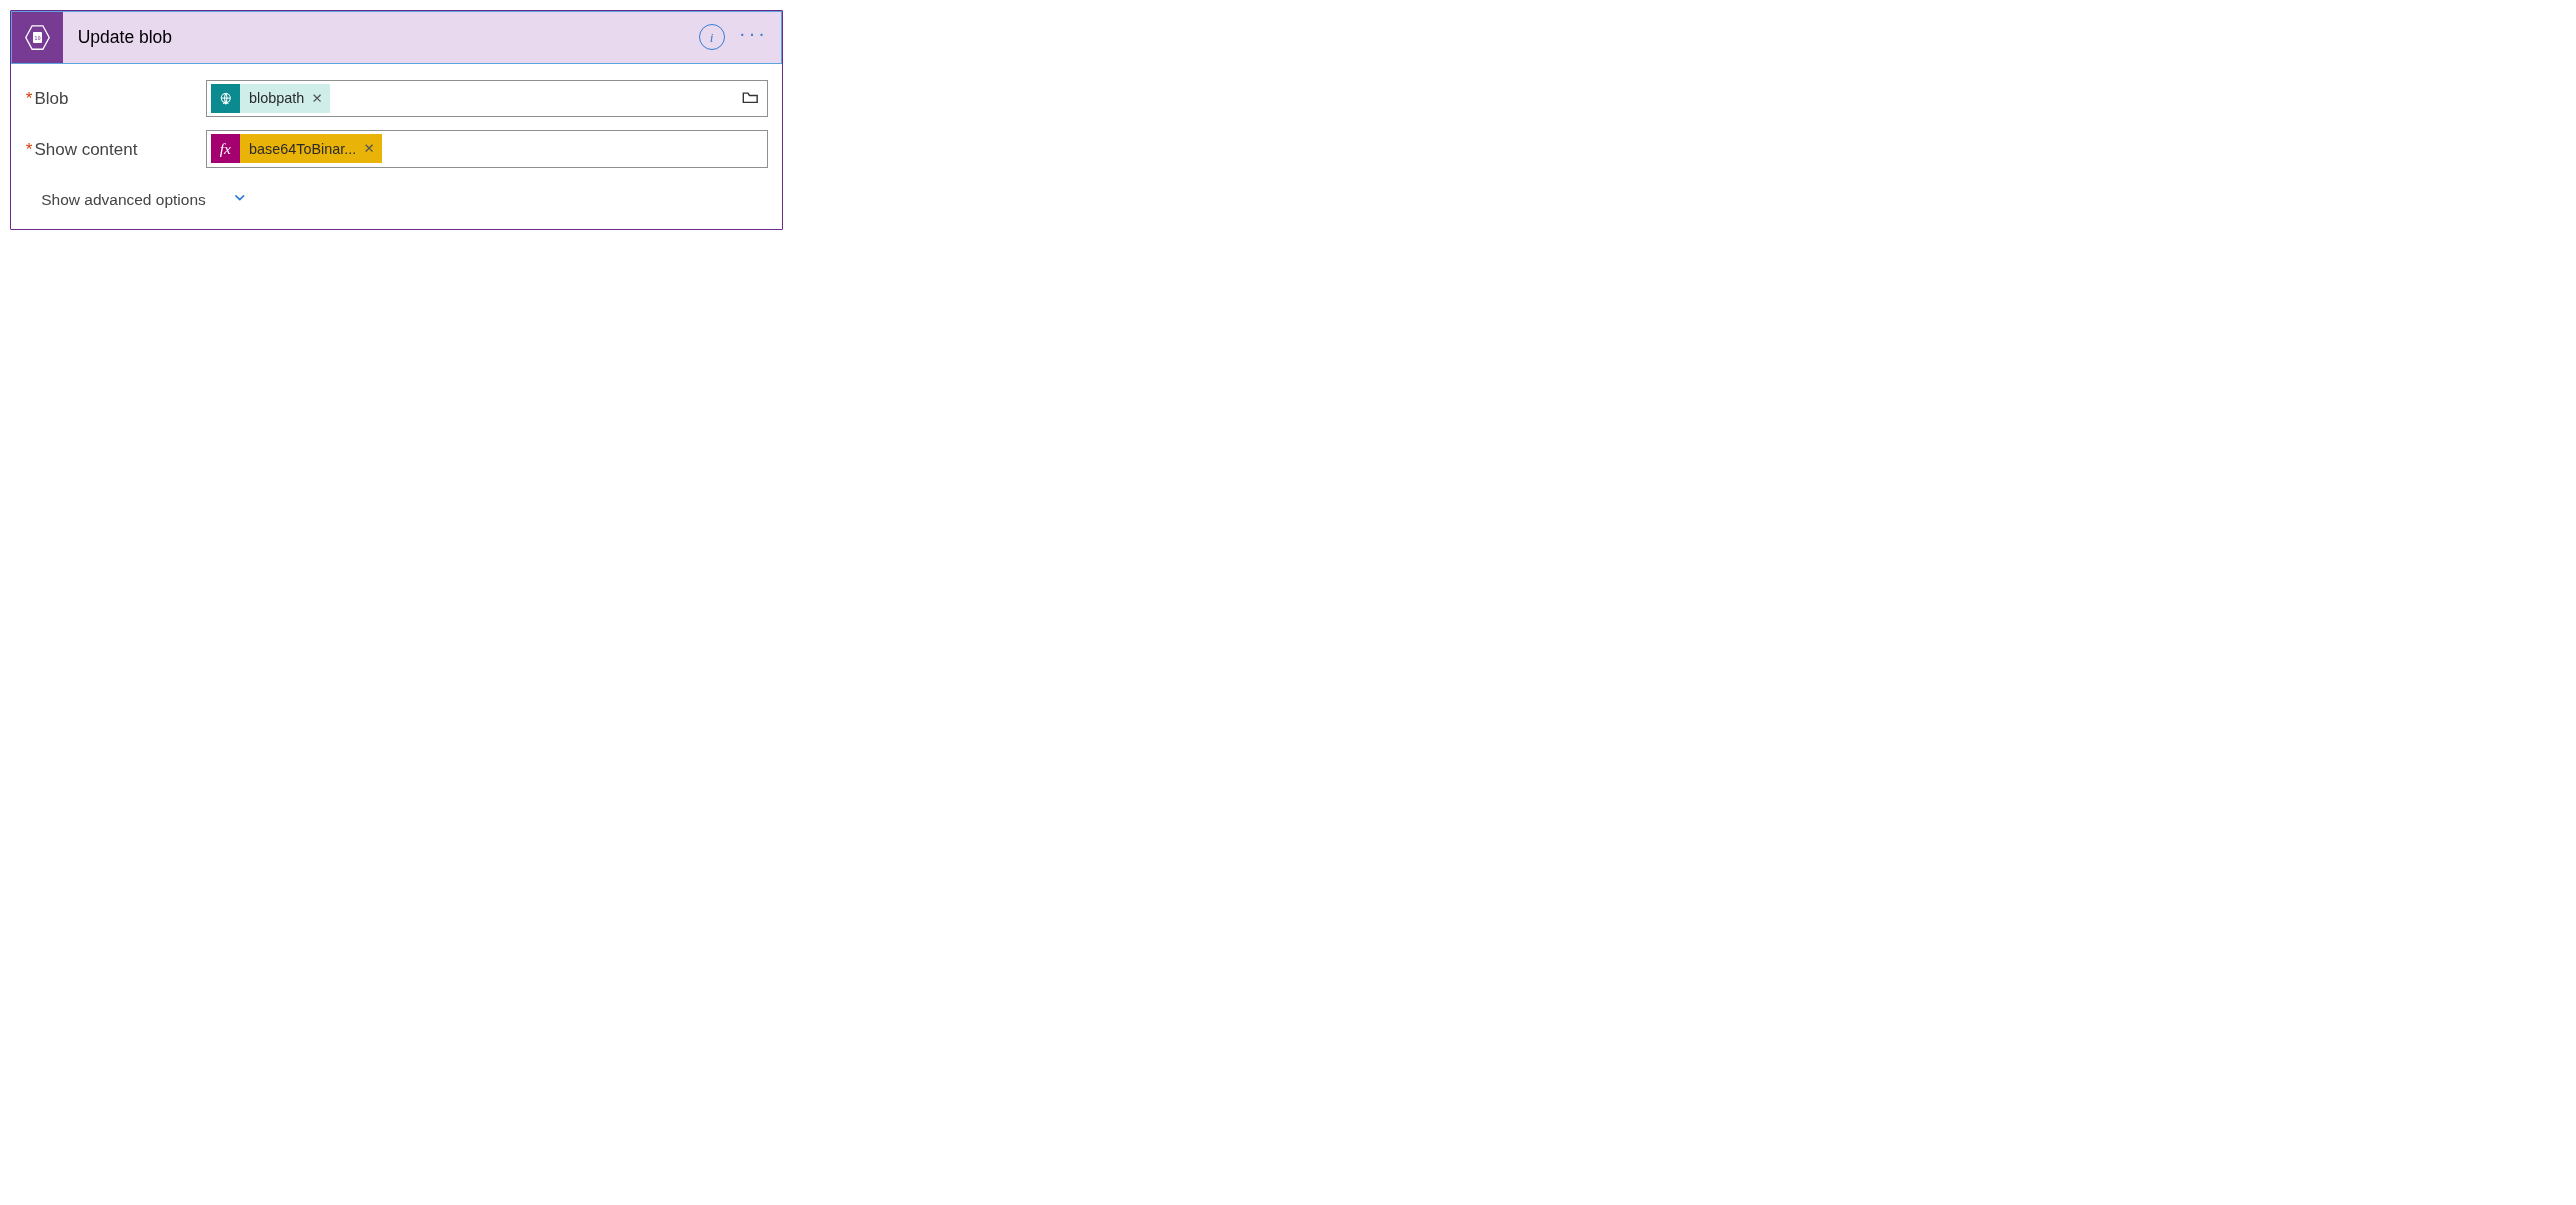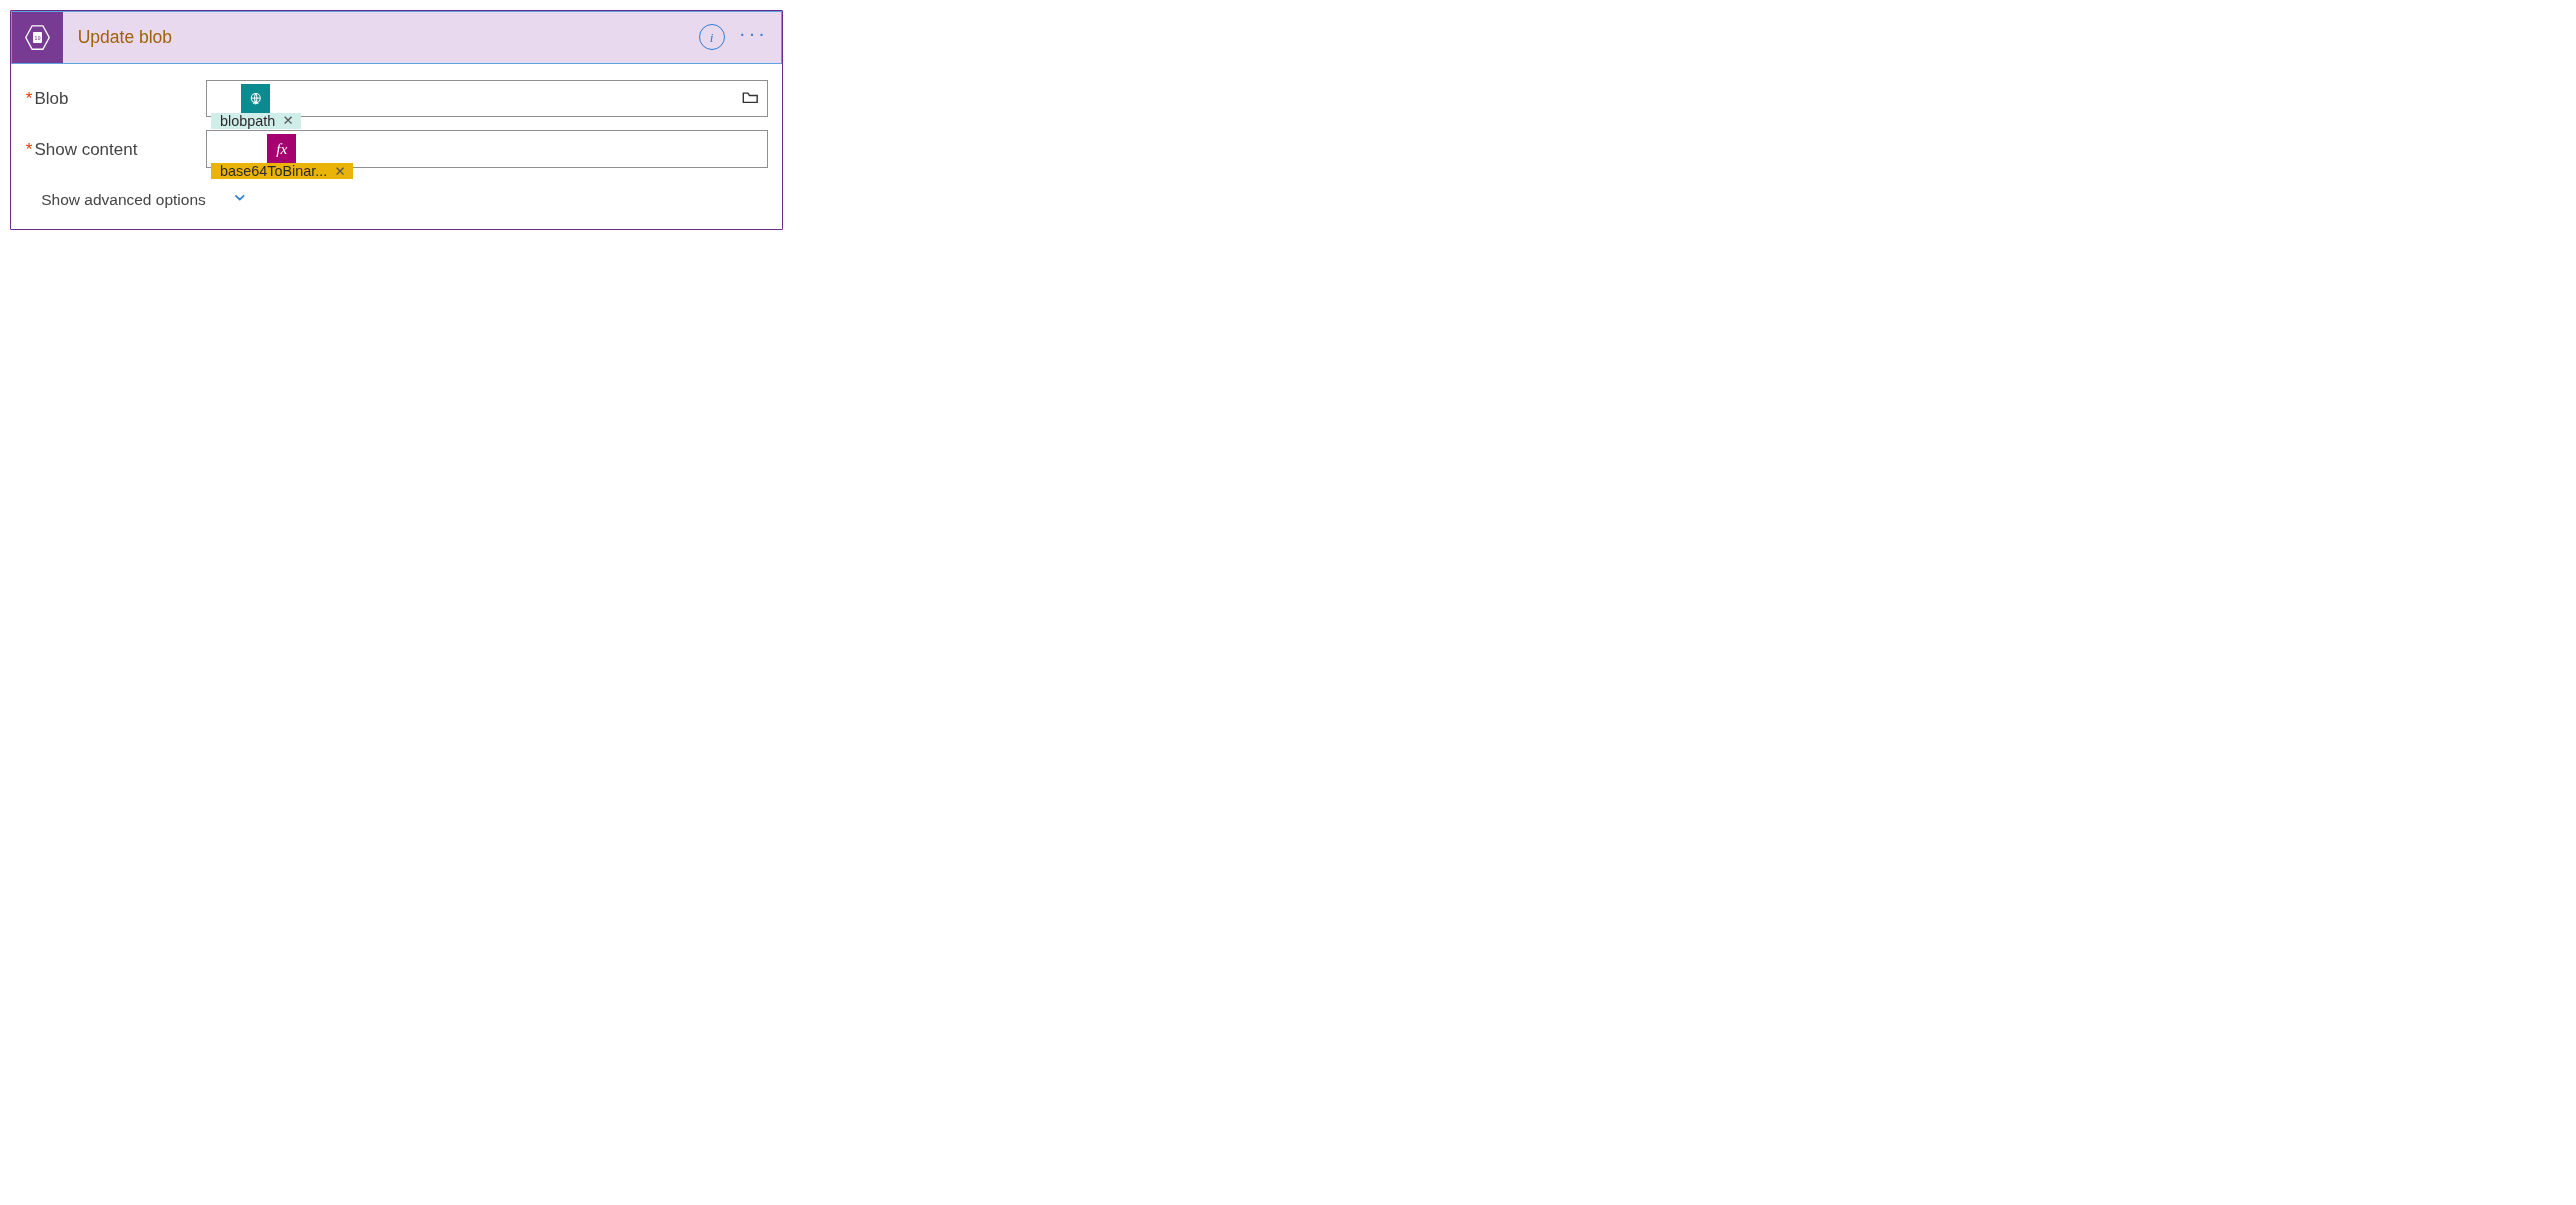"Update blob" .header-title { color: #a16207 -> #000000 }
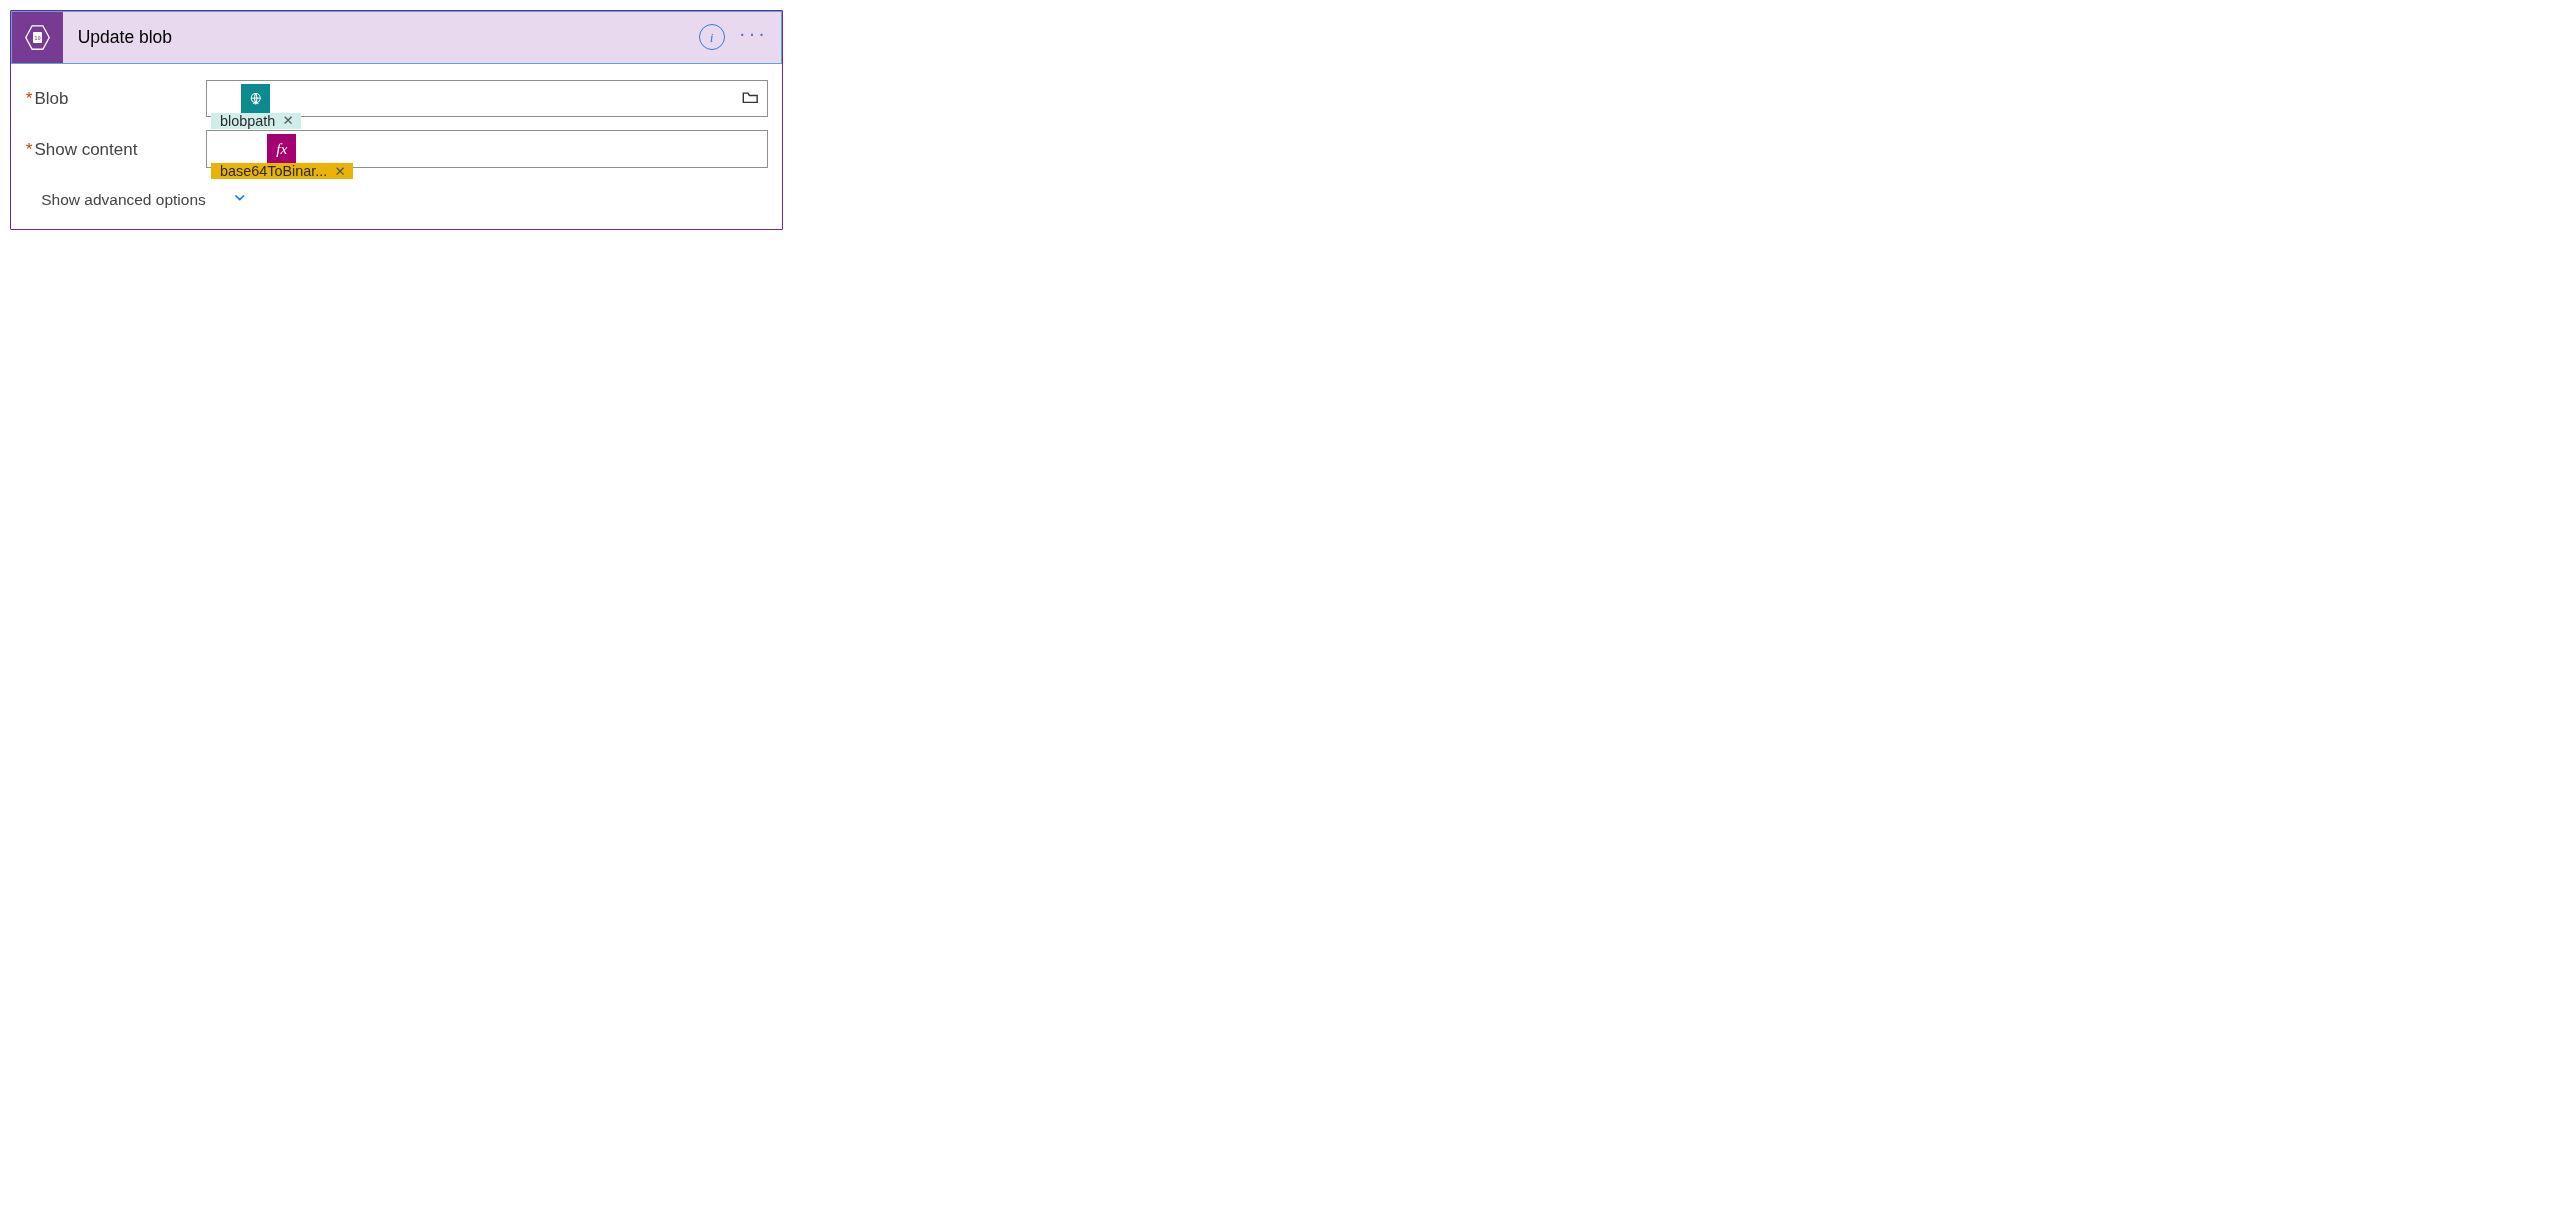"blobpath" .token { flex-direction: column -> none }
